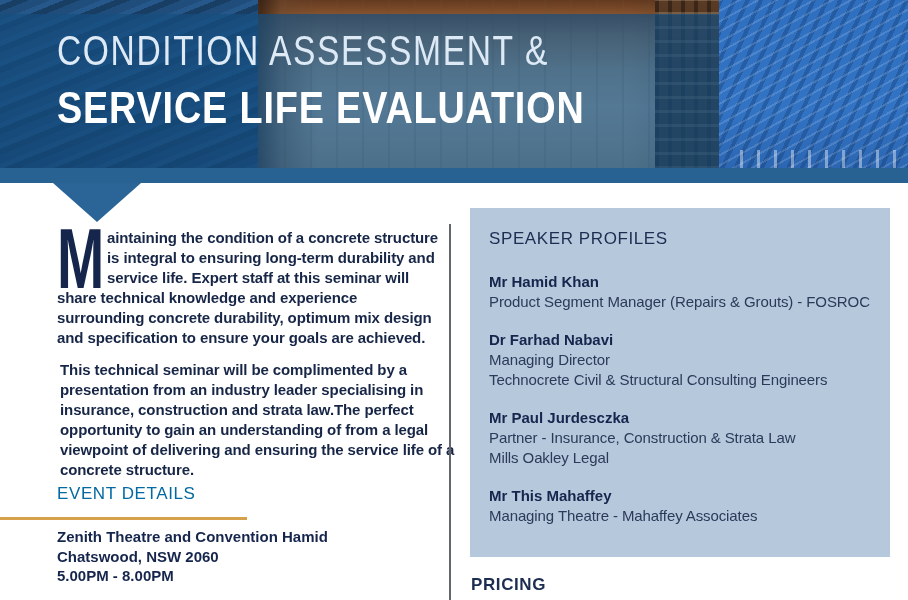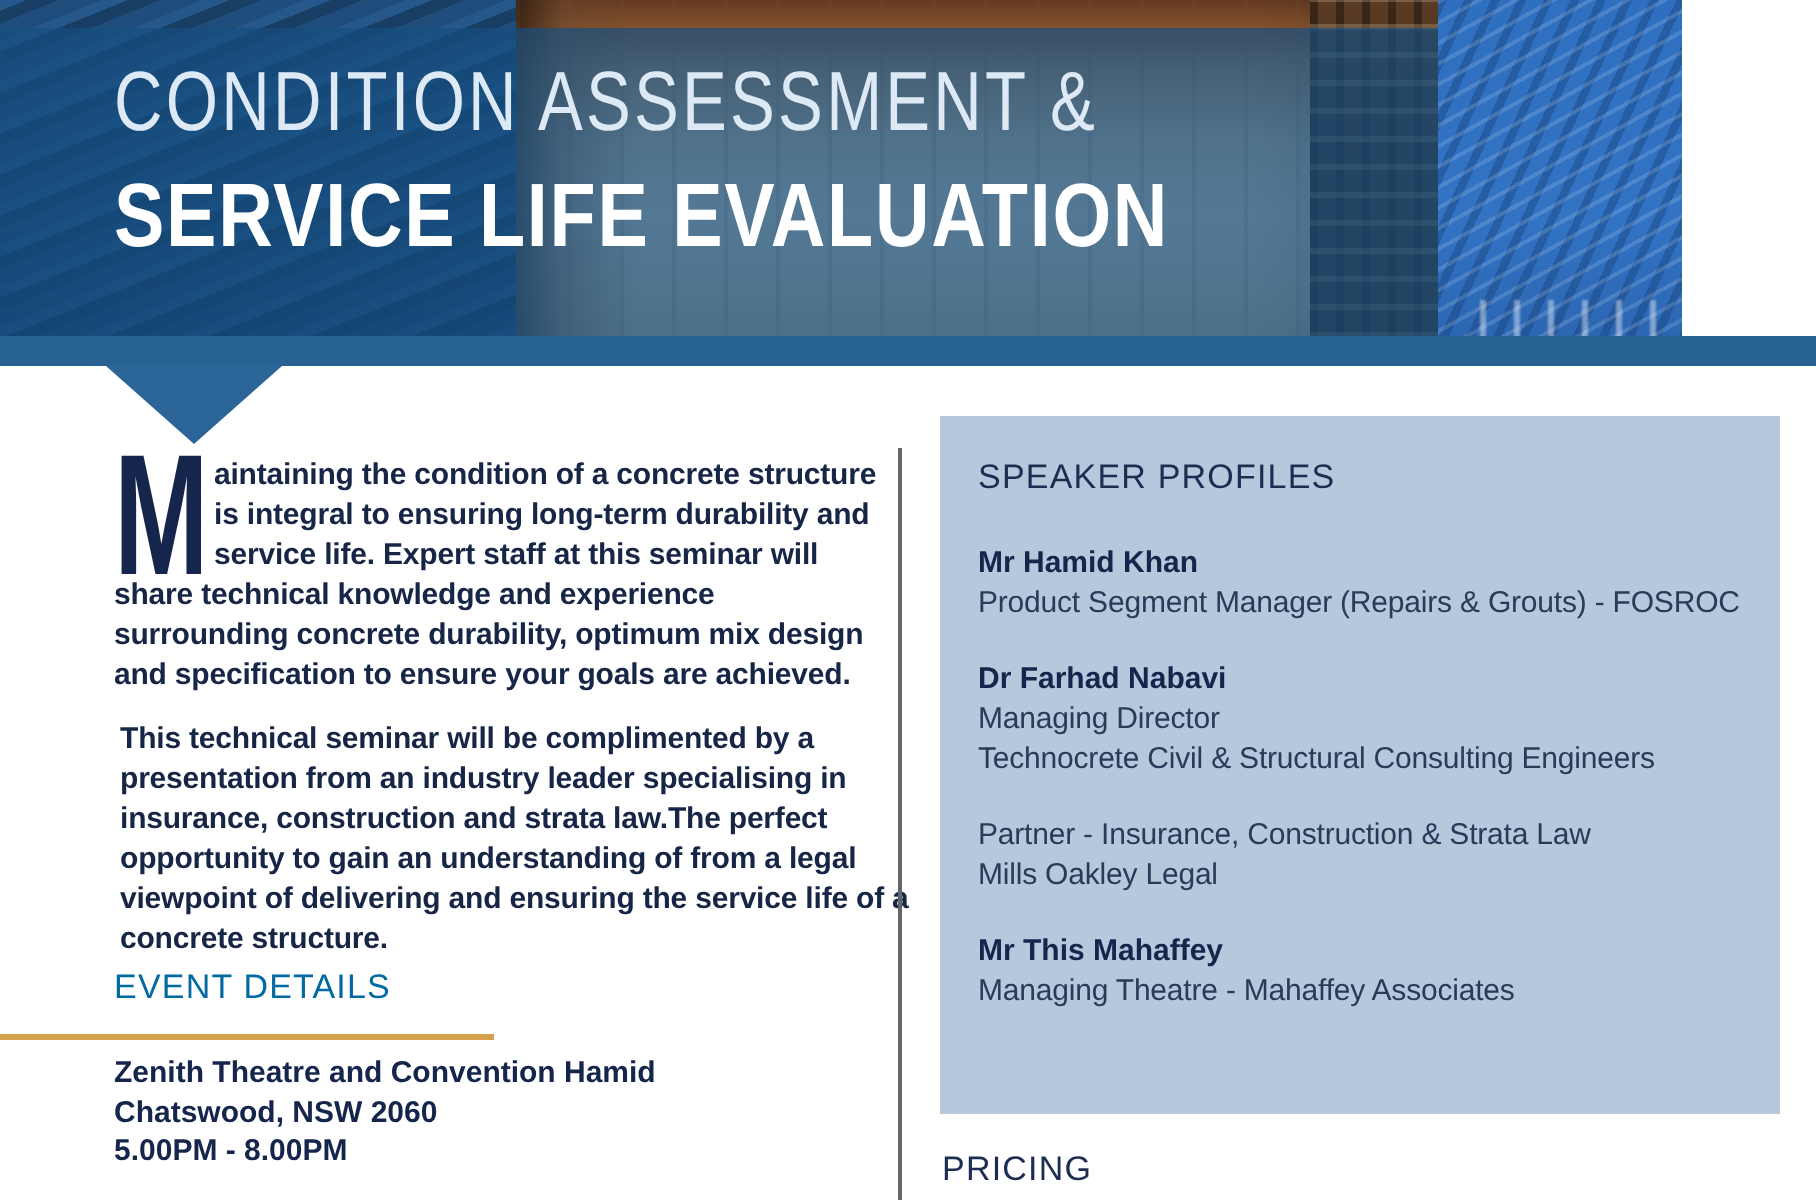"CONDITION ASSESSMENT &" .banner { width: 841px -> 908px }
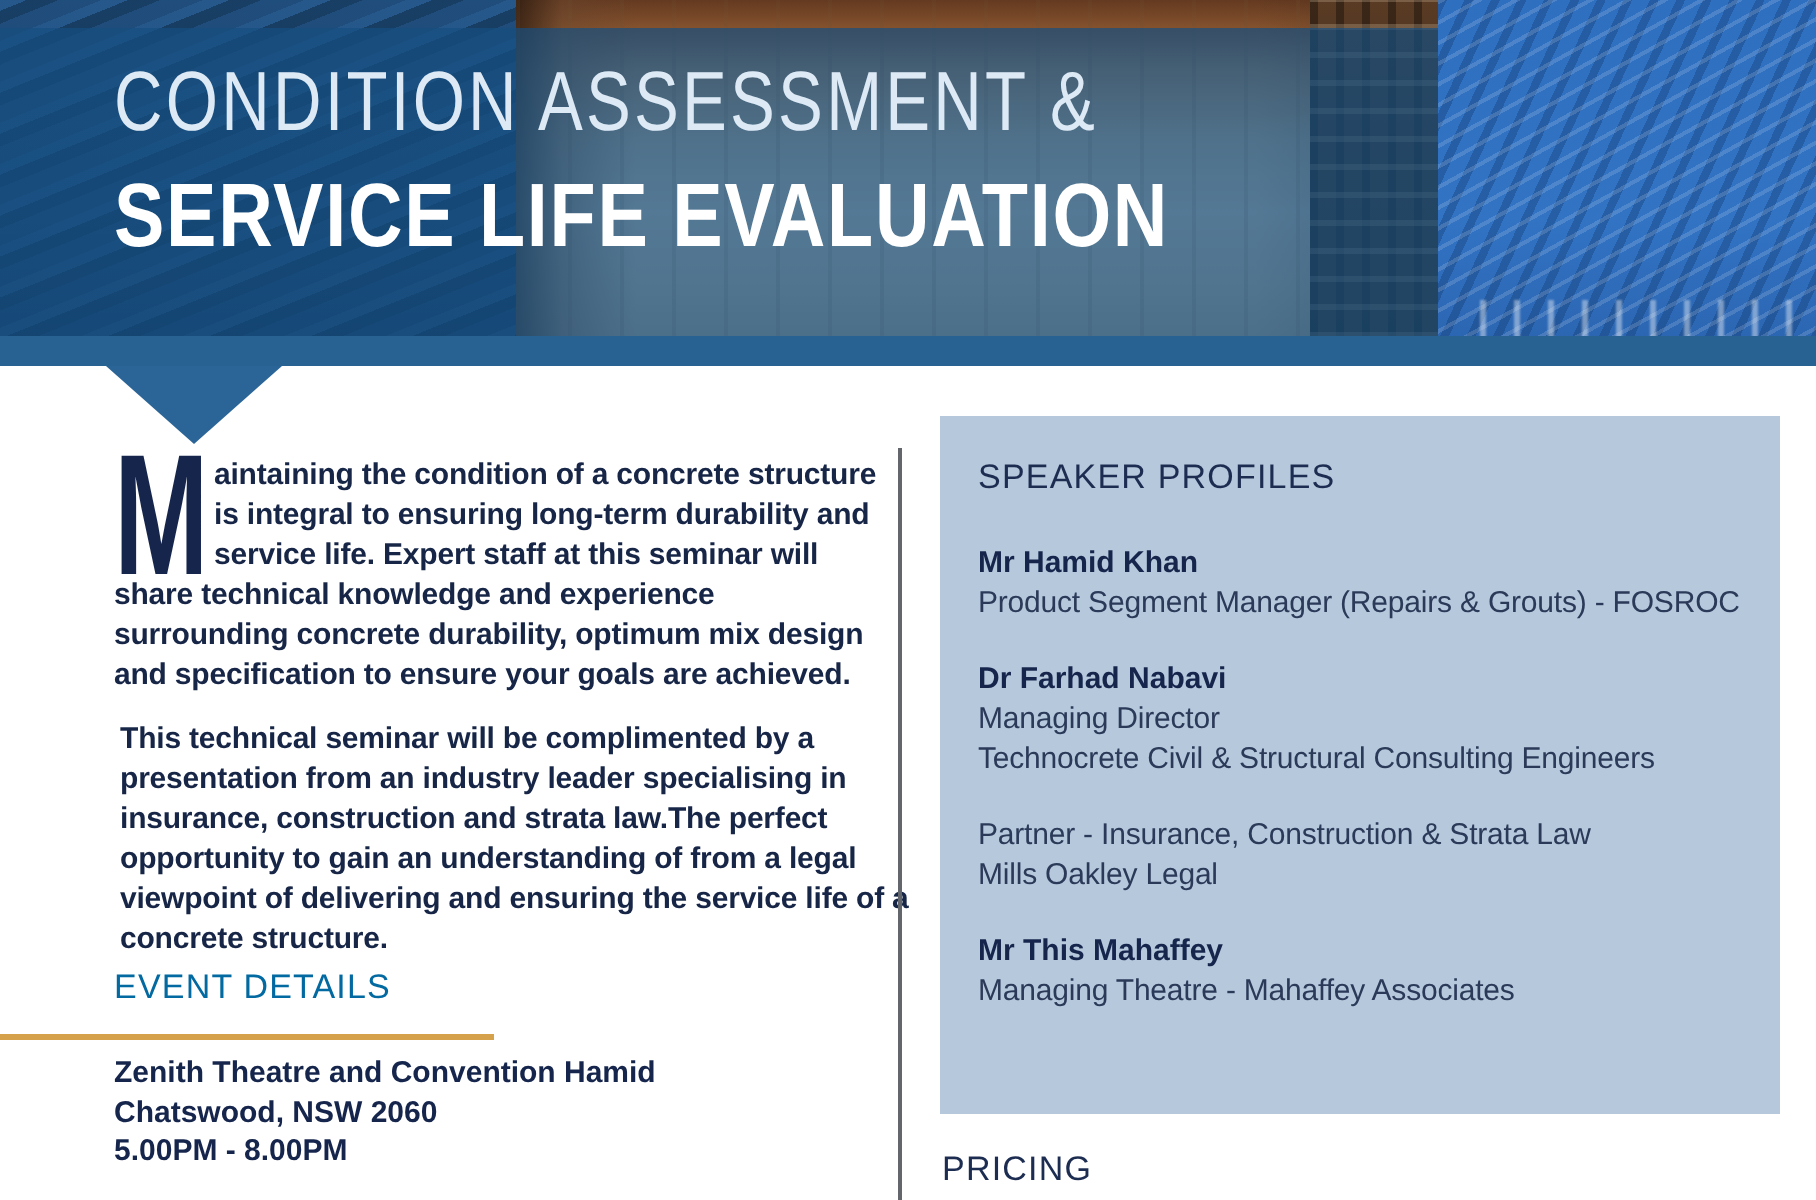"Mr Paul Jurdesczka" div.speaker-name { html: none -> <div>Mr Paul Jurdesczka</div> }
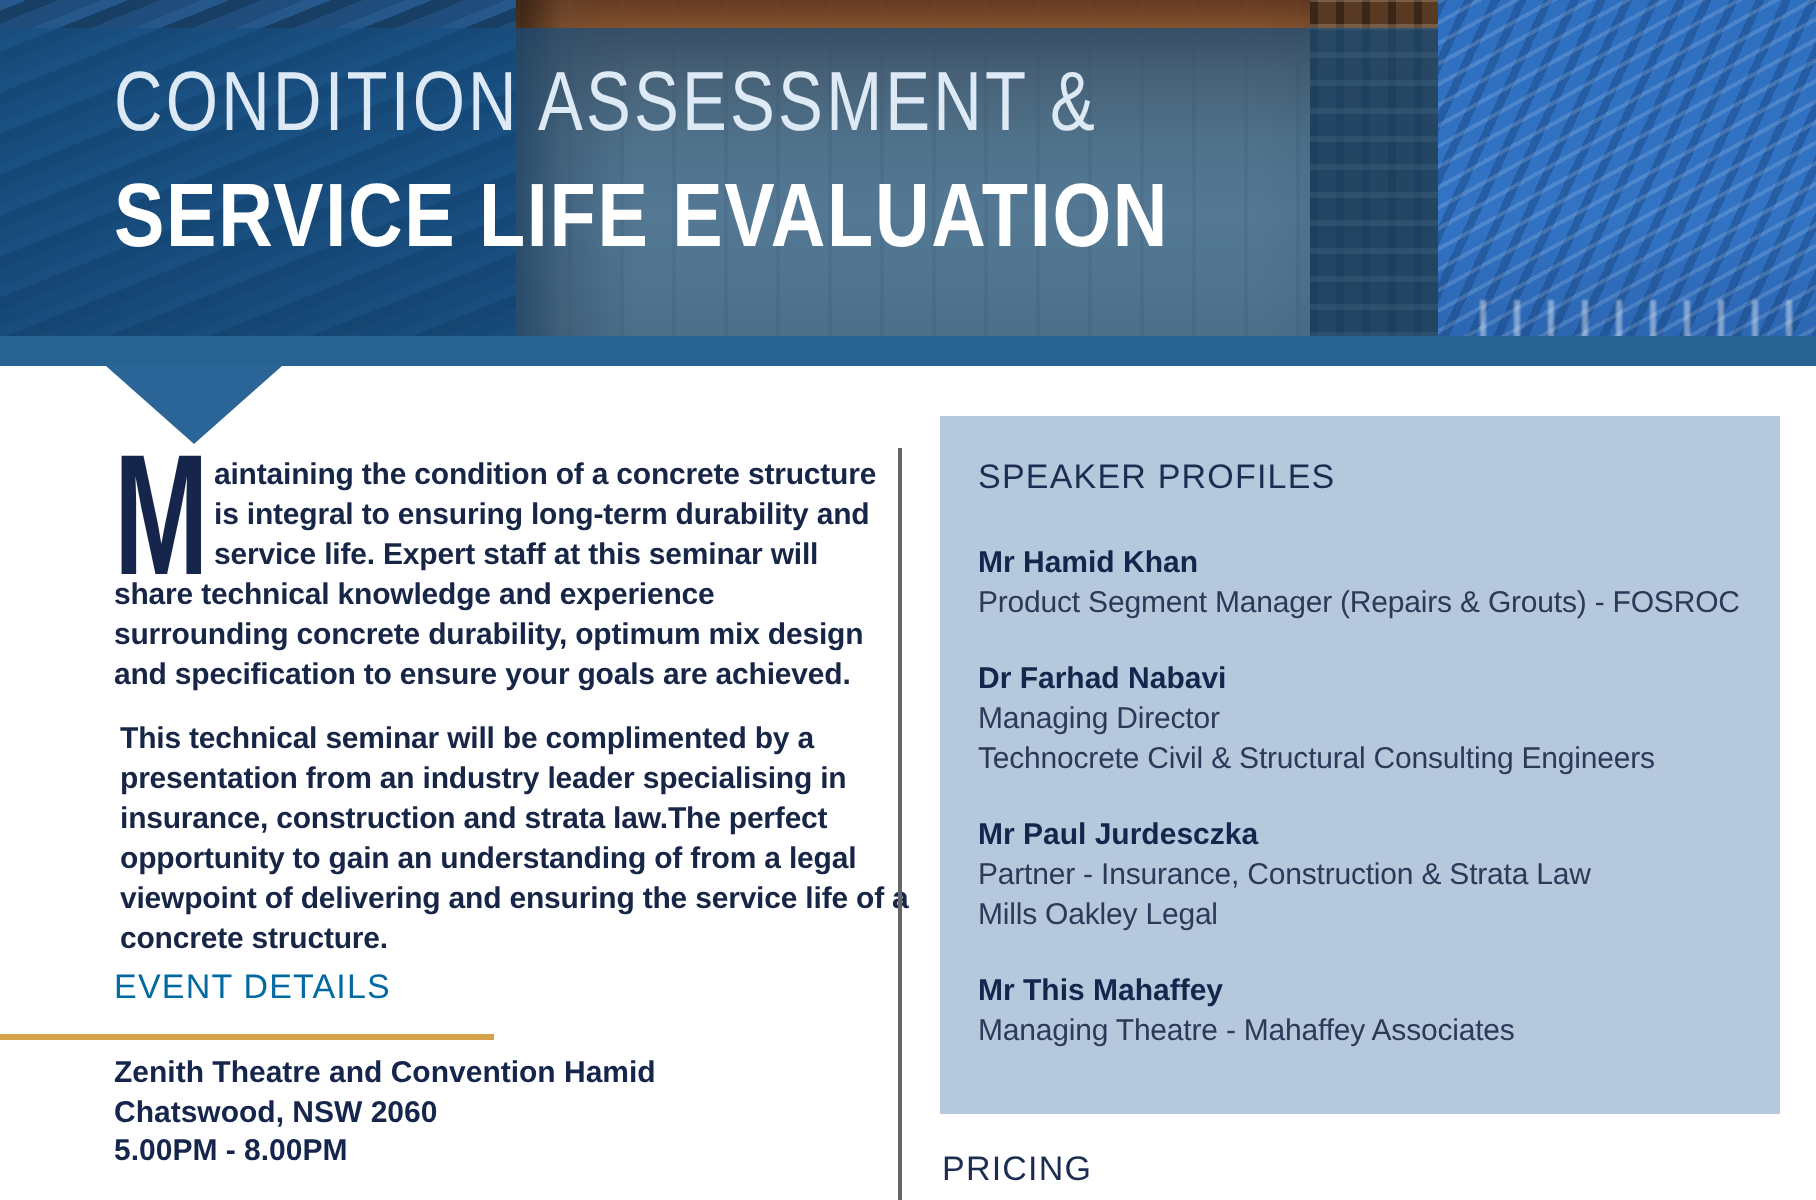"PRICING" .pricing-heading { font-weight: 400 -> 700 }
